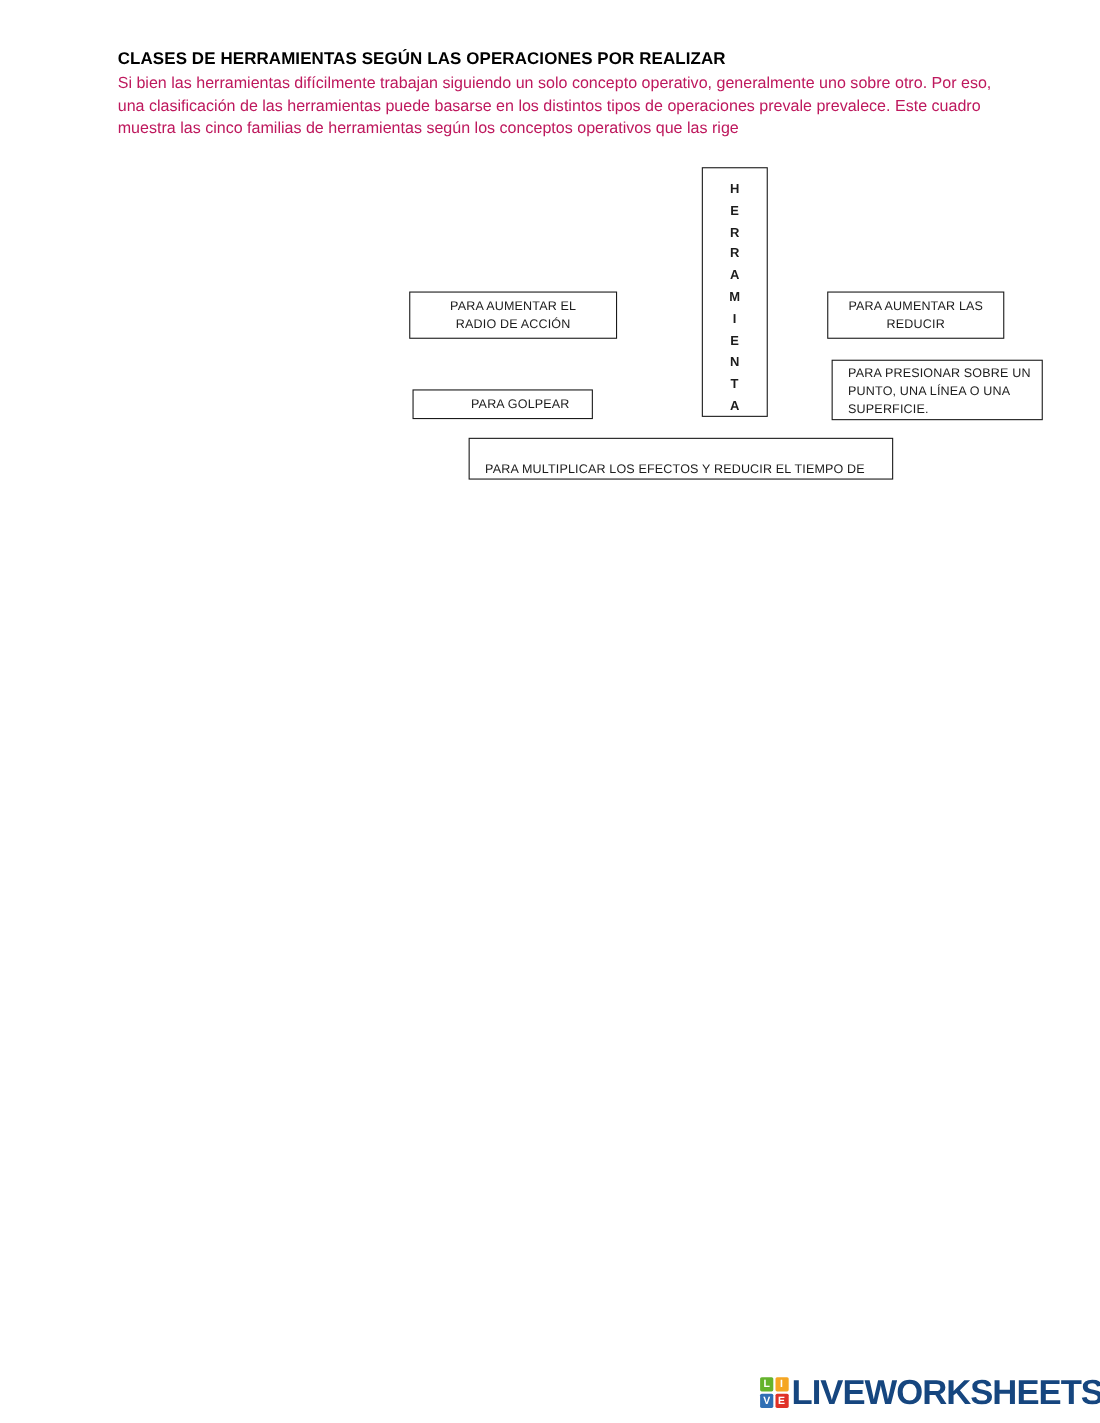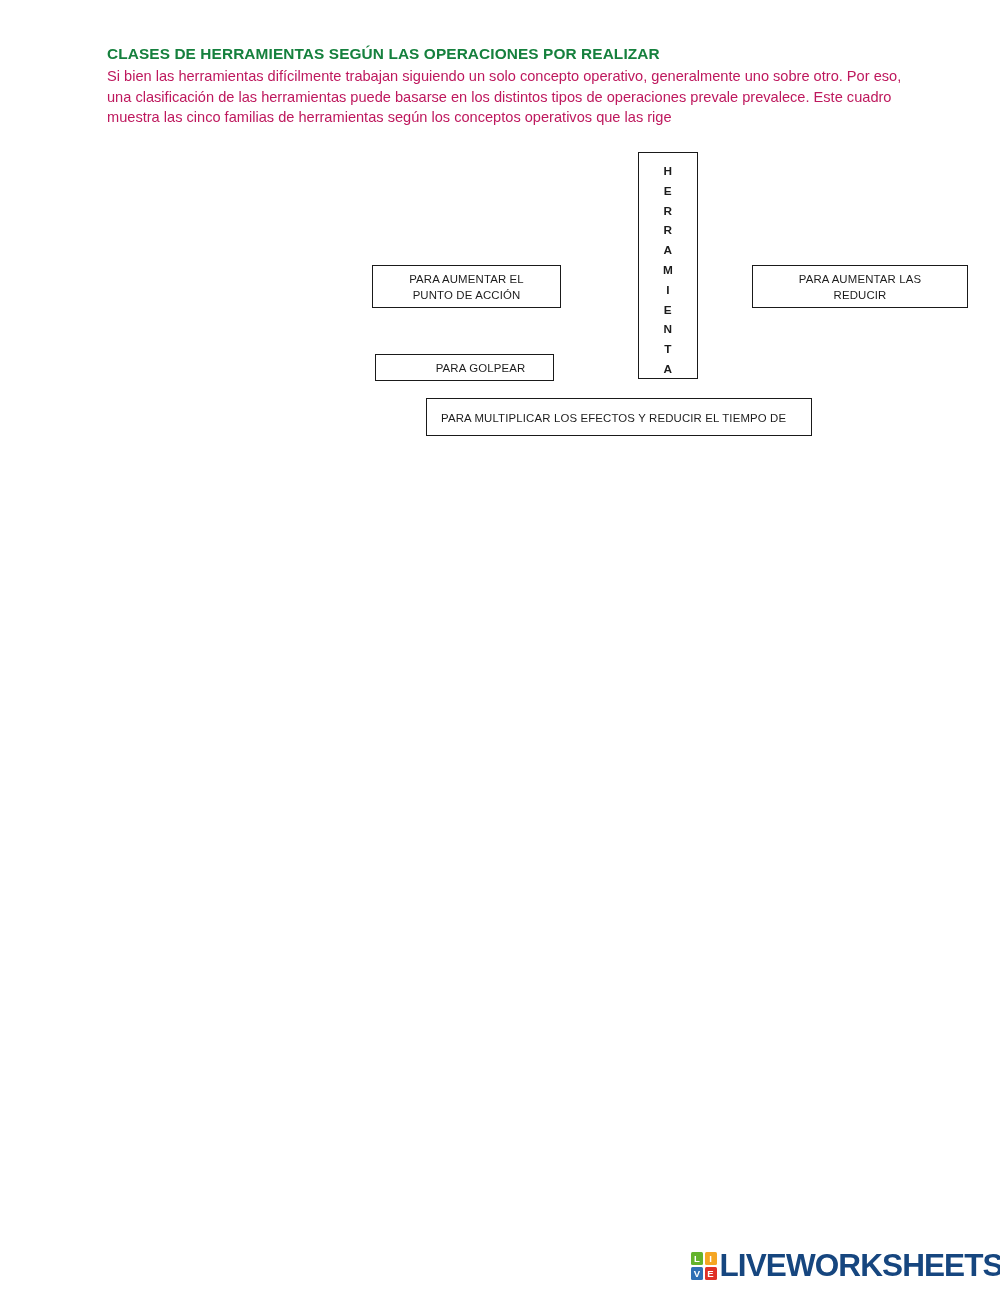"CLASES DE HERRAMIENTAS SEGÚN LAS" .page-title { color: #15803d -> #000000 }
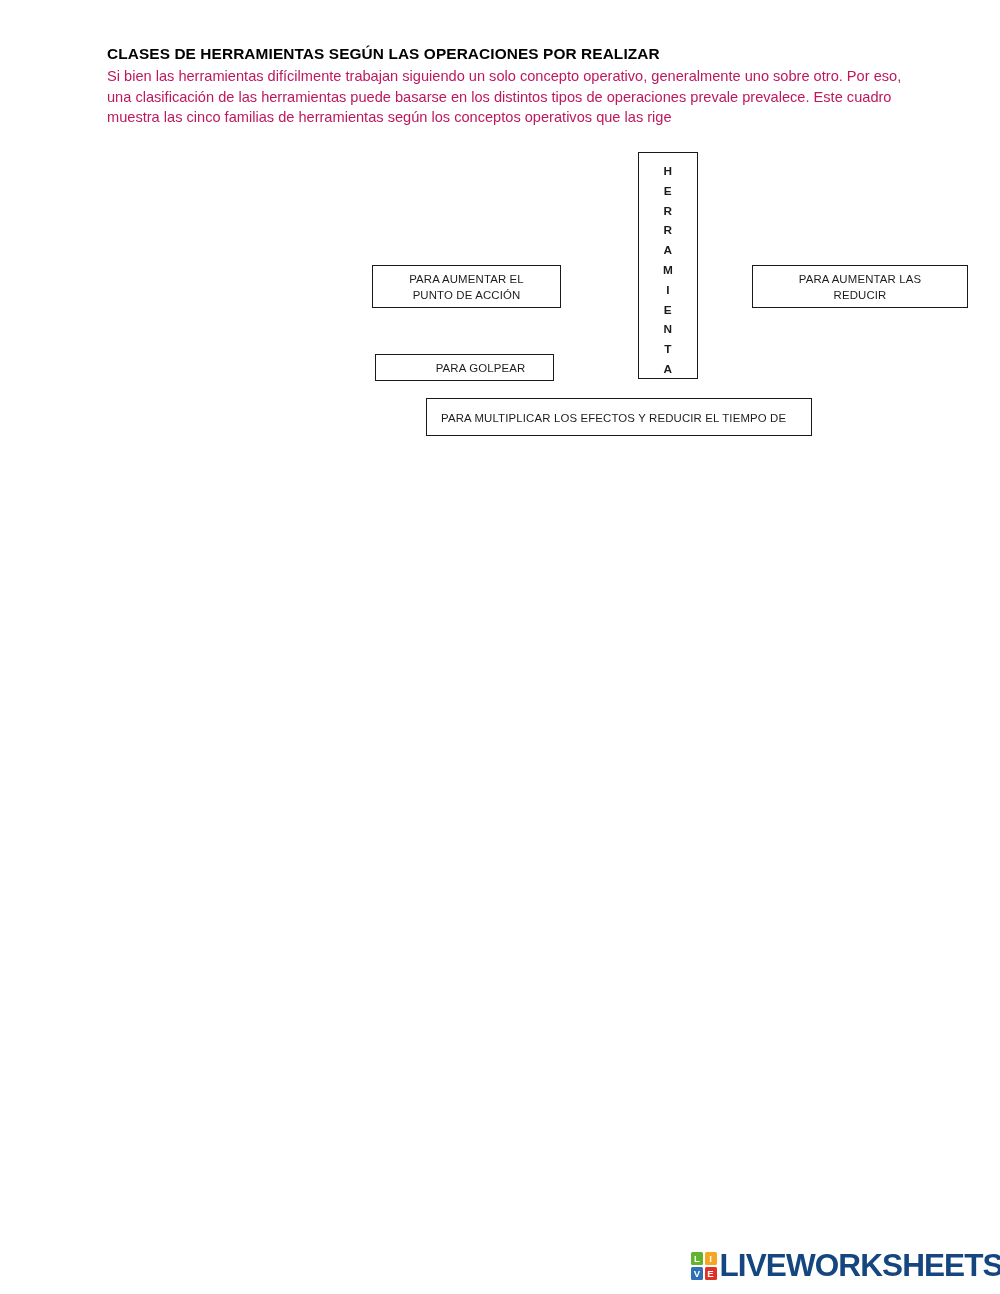"PARA AUMENTAR LAS" .node-fuerzas { width: 216px -> 161px }
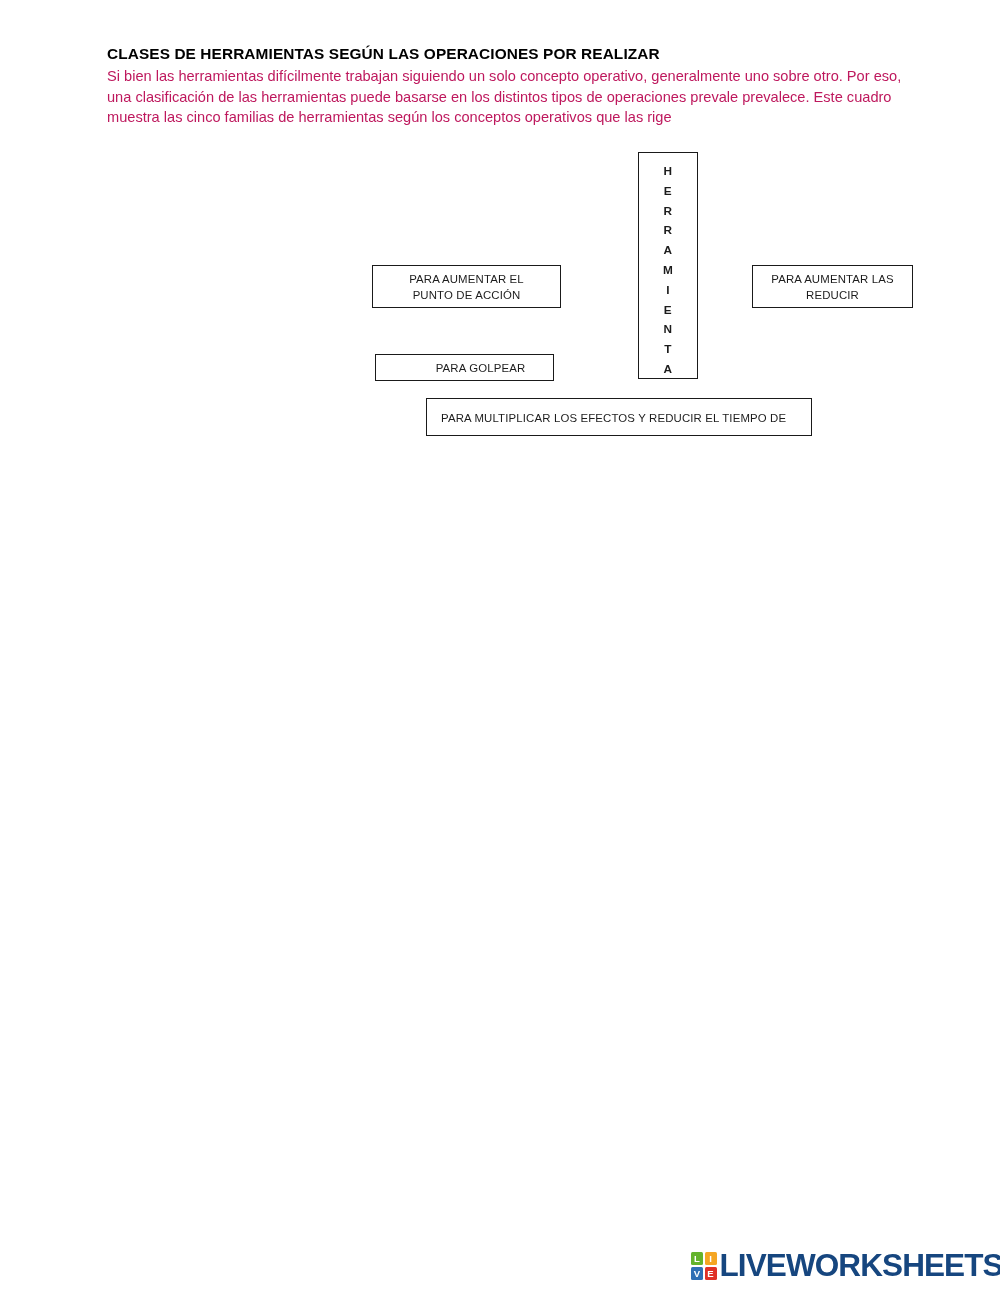"PUNTO DE ACCIÓN" span.line { text: PUNTO -> RADIO }
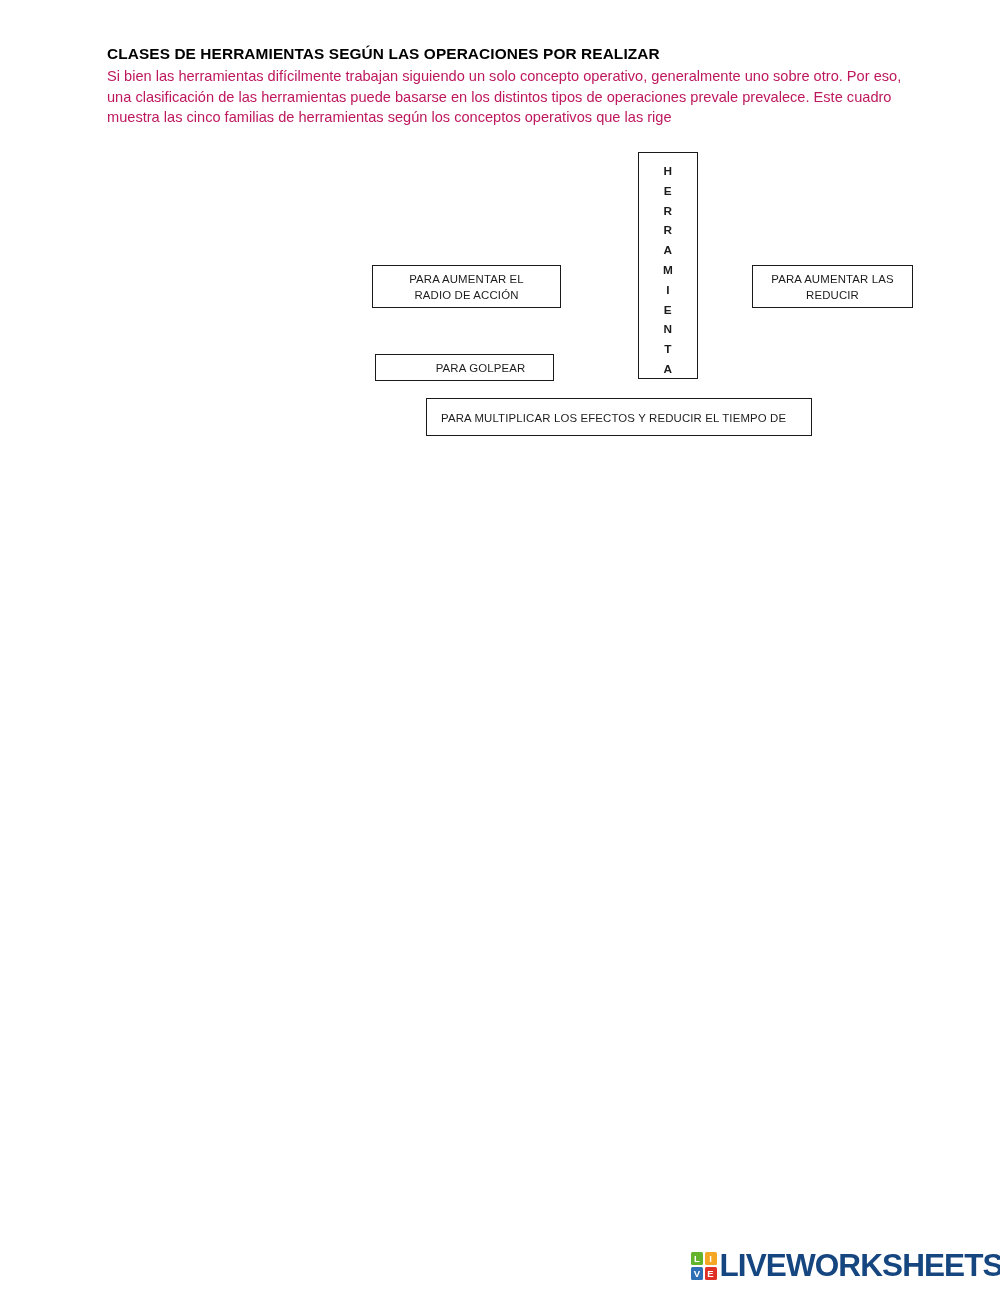"PARA PRESIONAR SOBRE UN" div.node { html: none -> <div> <span>PARA PRESIONAR SOBRE UN</span> <span>PUNTO, UNA LÍNEA O UNA</span> <span>SUPERFICIE.</span> </div> }
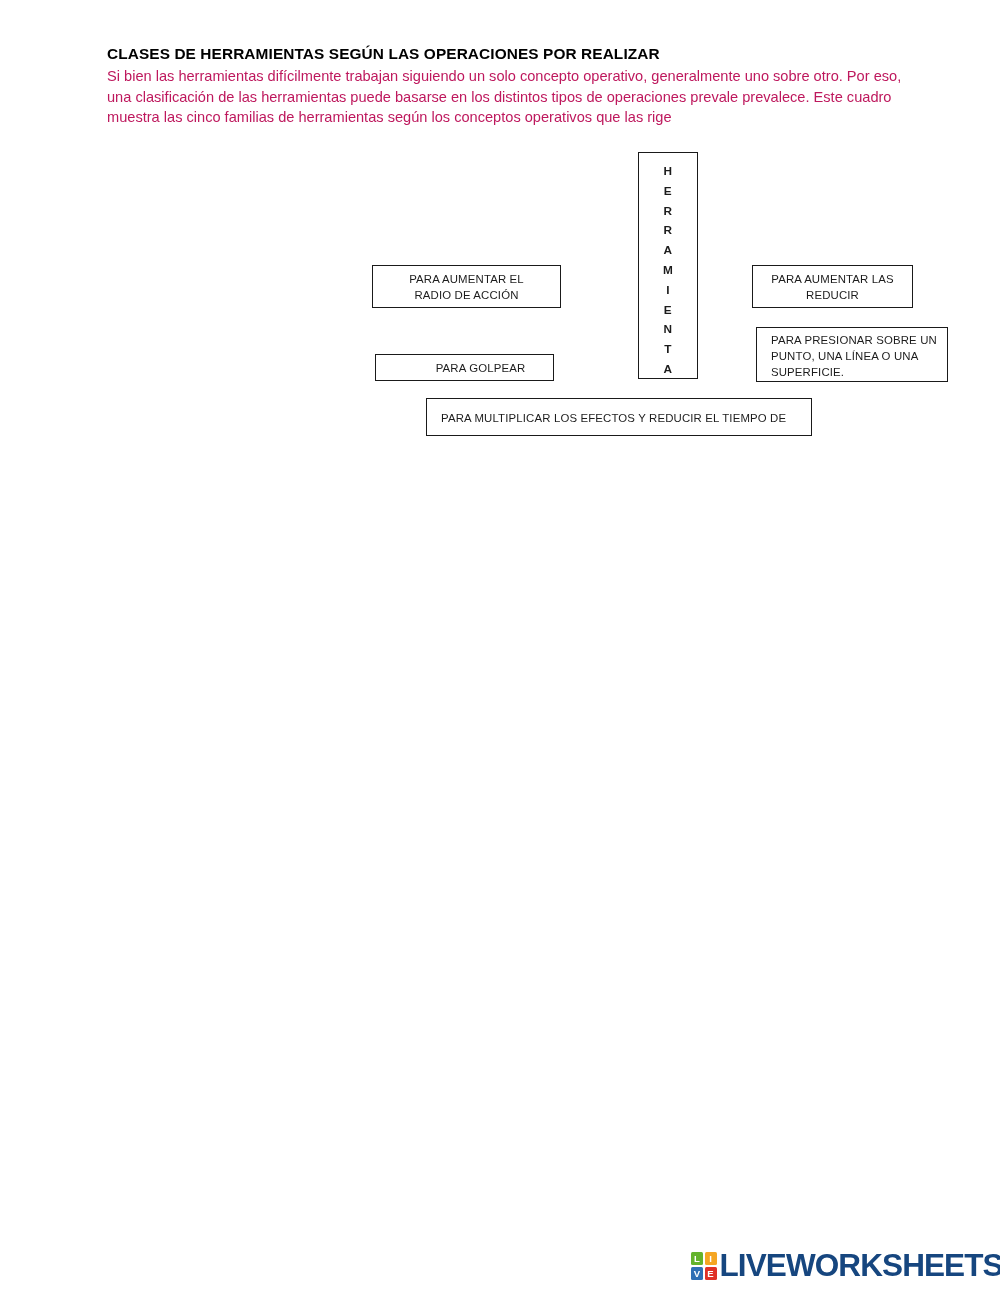"PARA GOLPEAR" .node-golpear { width: 179px -> 164px }
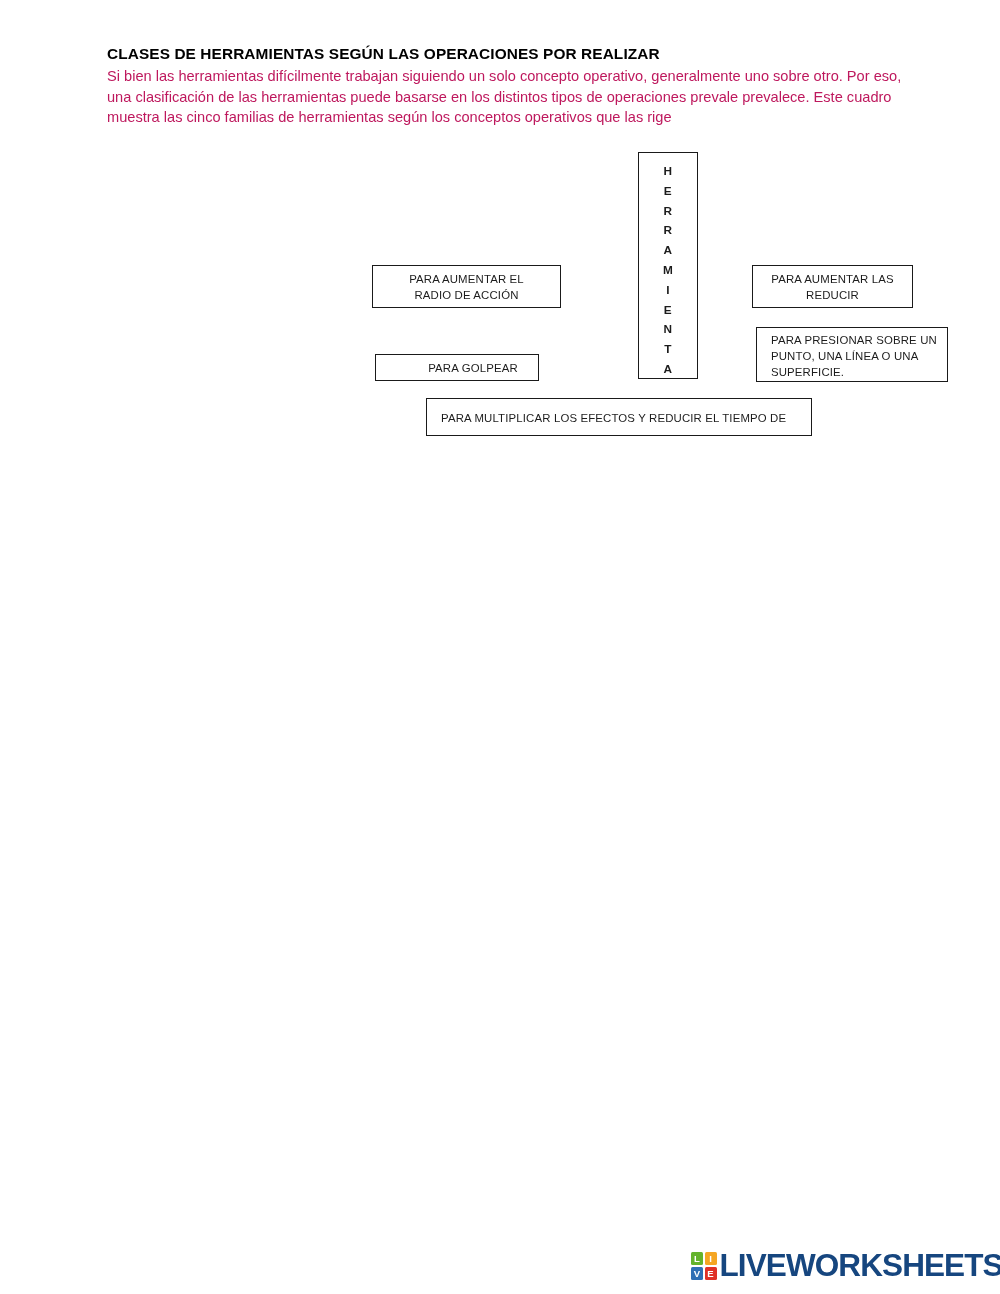"PARA MULTIPLICAR LOS EFECTOS Y" .node-multiplicar { justify-content: none -> flex-end }
